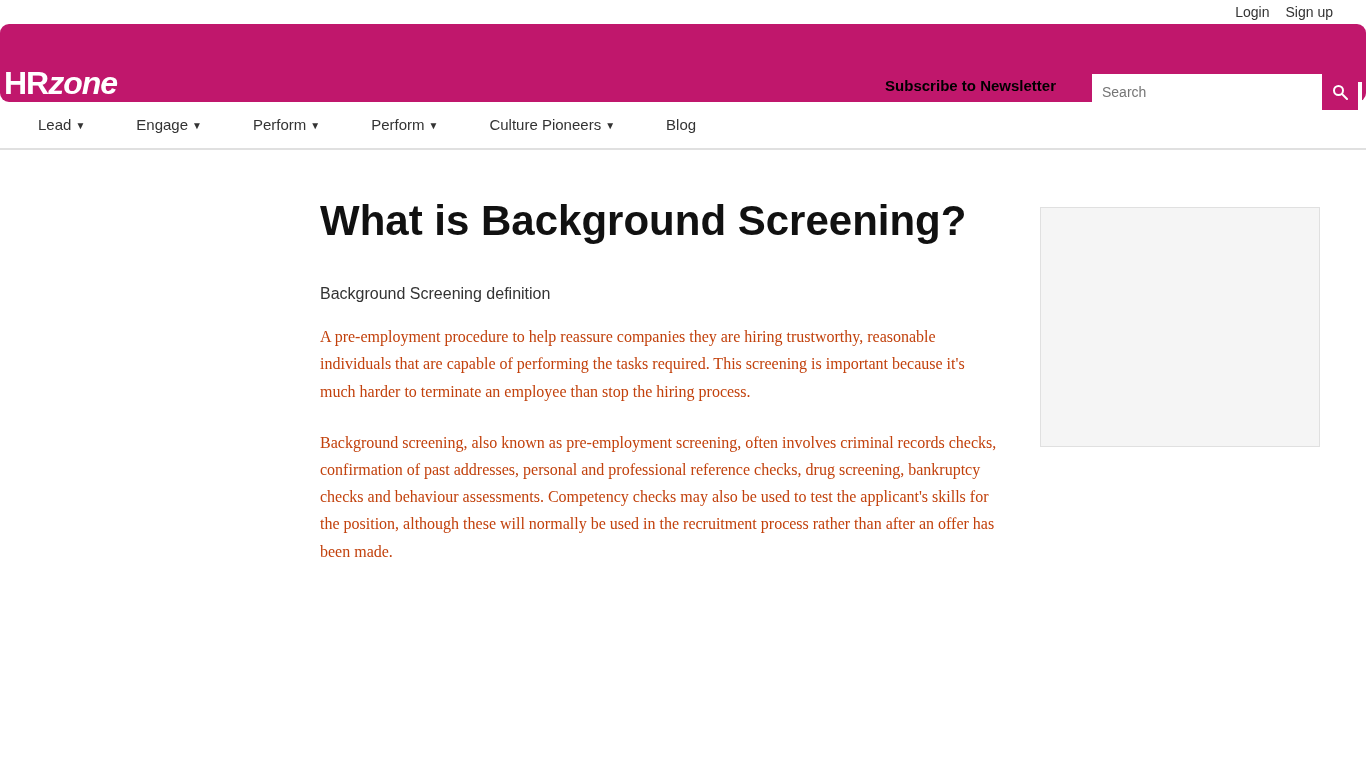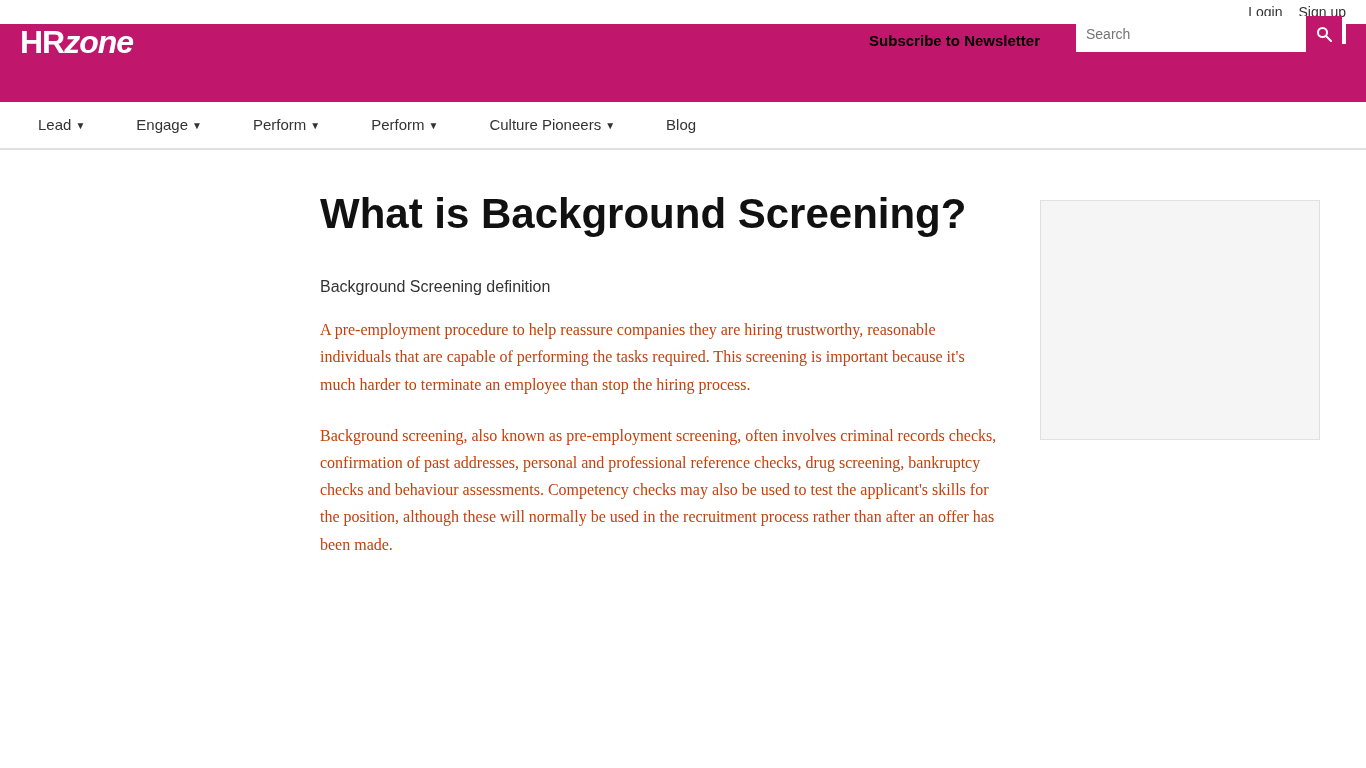"Login" .top-bar { padding: 4px 20px -> 4px 33px }
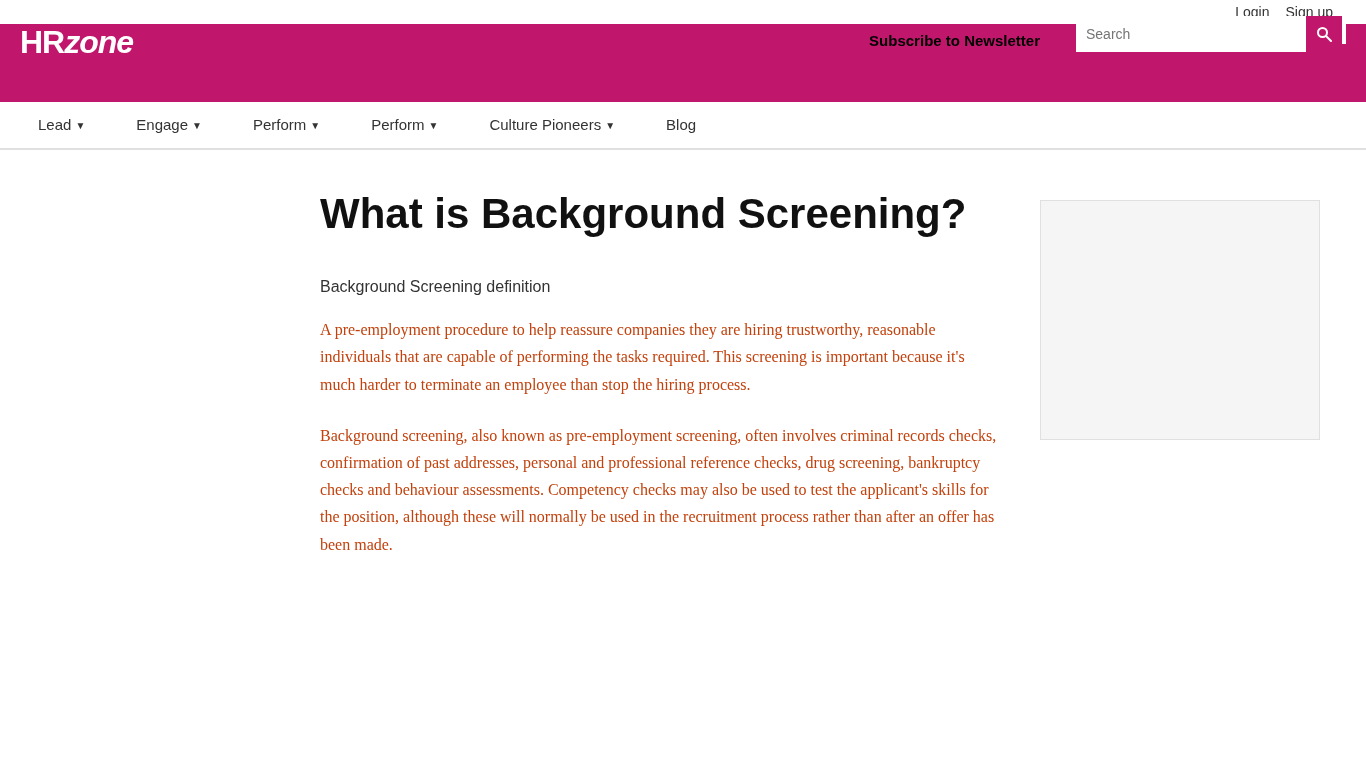"HR" .main-header { align-items: flex-start -> flex-end; border-radius: none -> 9px; padding: 0 20px -> 0 4px }
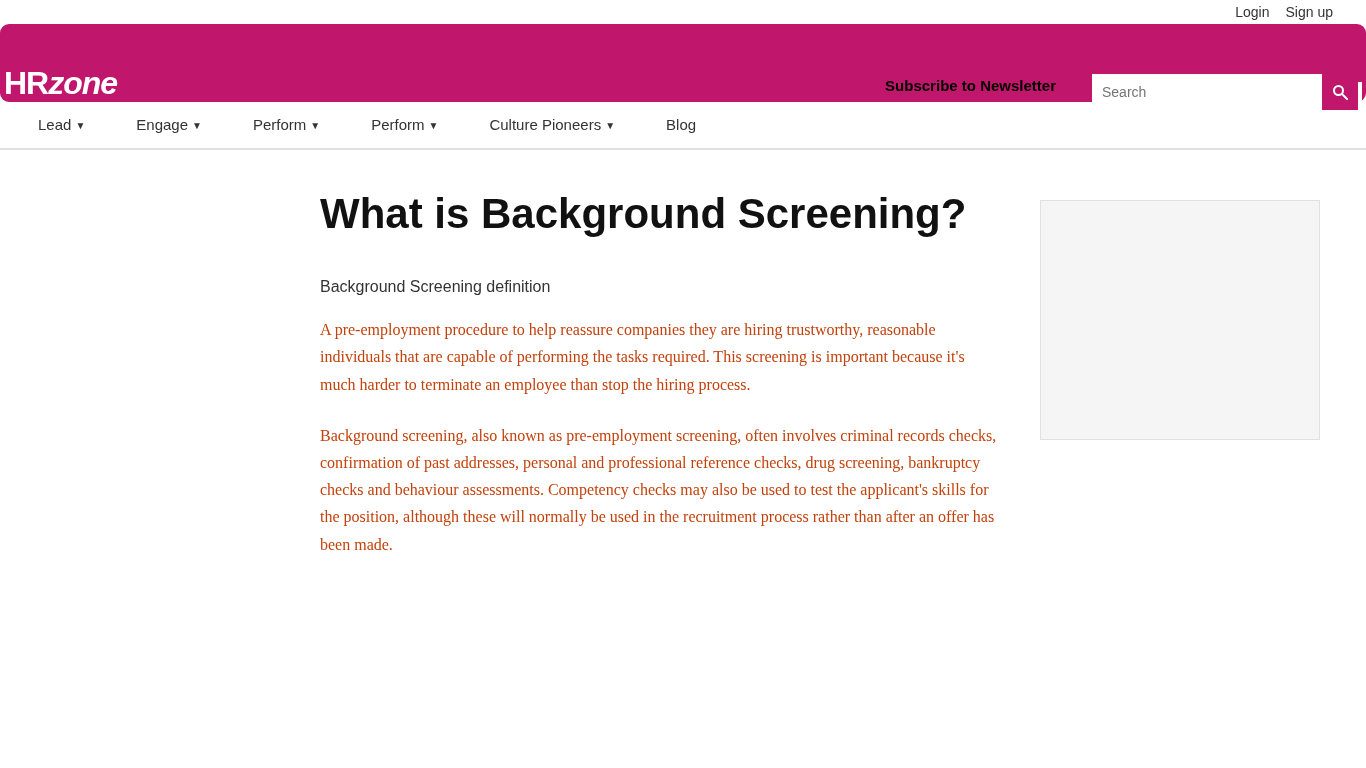"What is Background Screening?" .content-wrapper { margin: 0 auto -> 7px auto }
